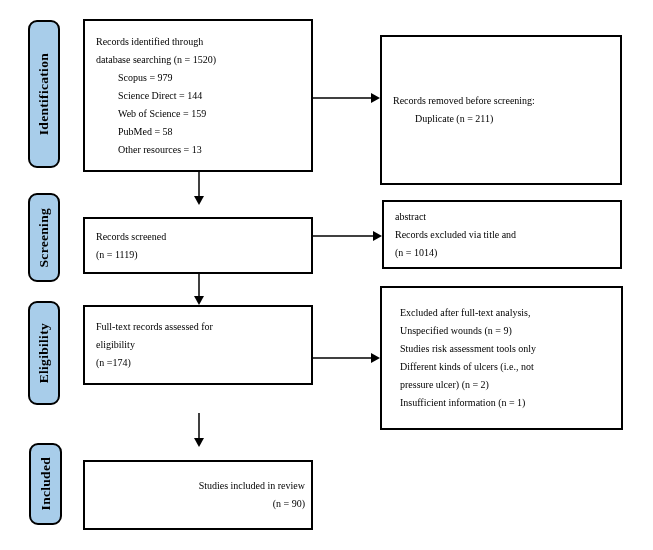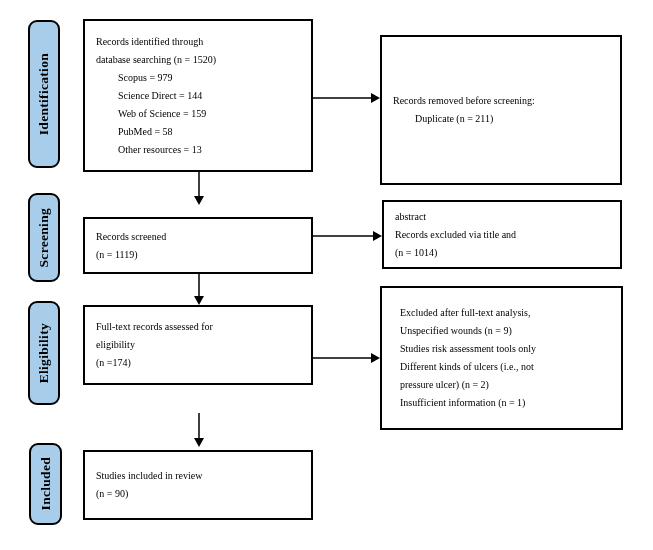"Studies included in review" .b4 { text-align: none -> right; top: 450px -> 460px }
